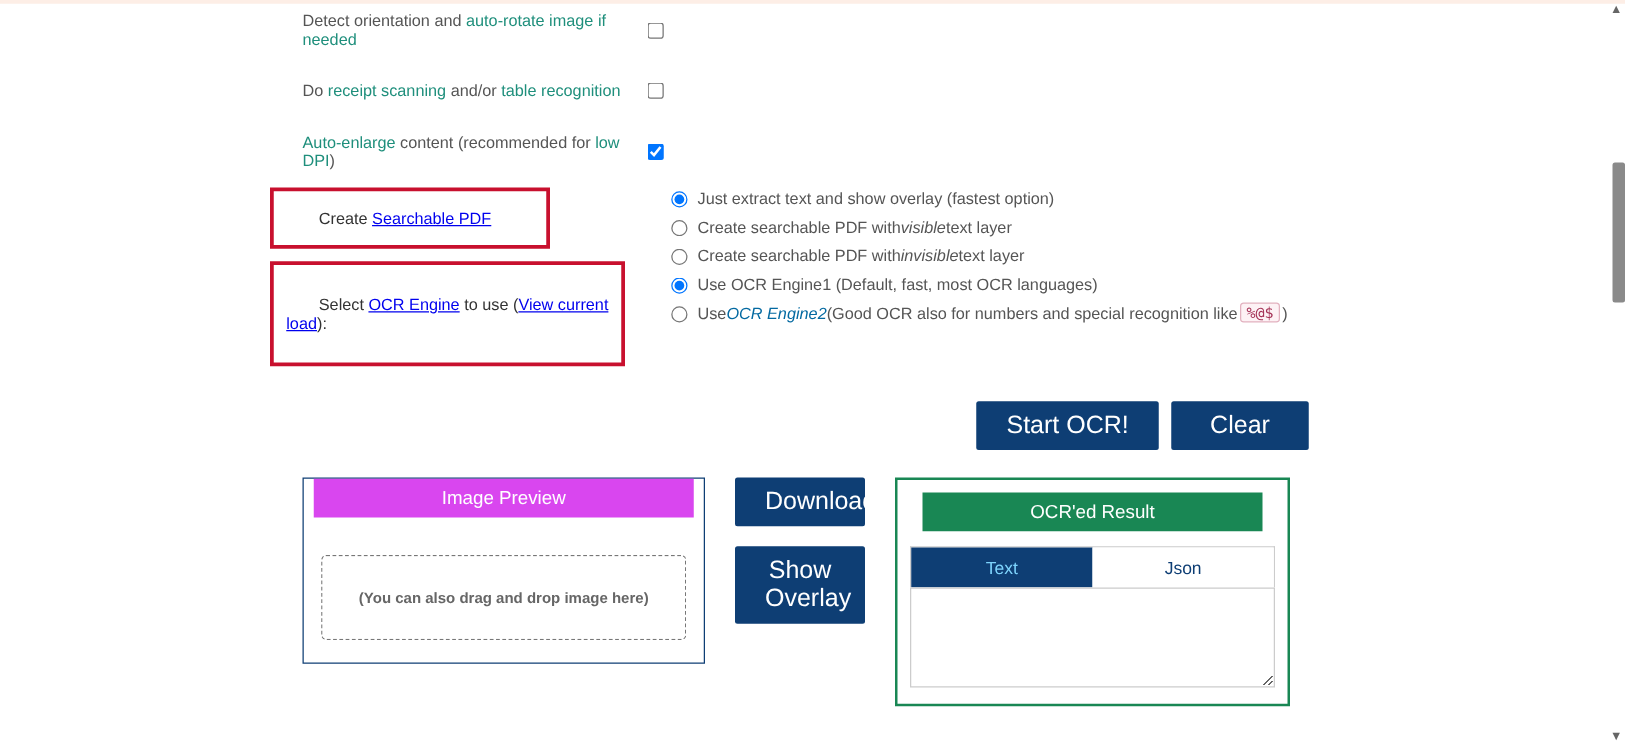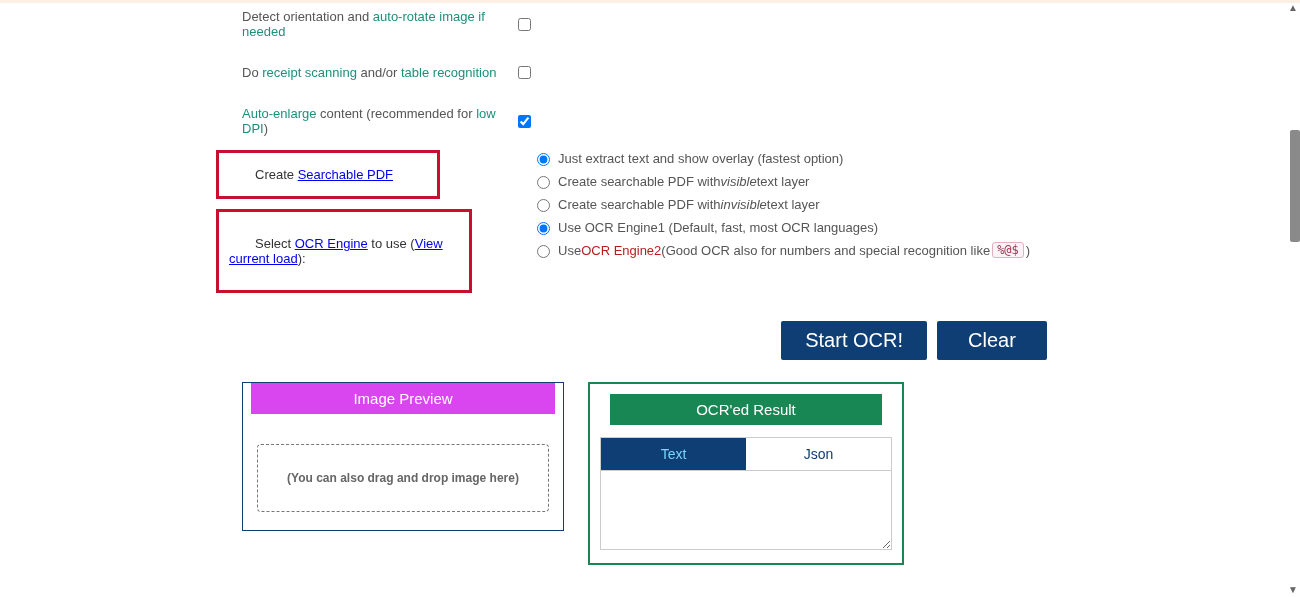"Select OCR Engine to use" div.box-label { width: 256px -> 284px }
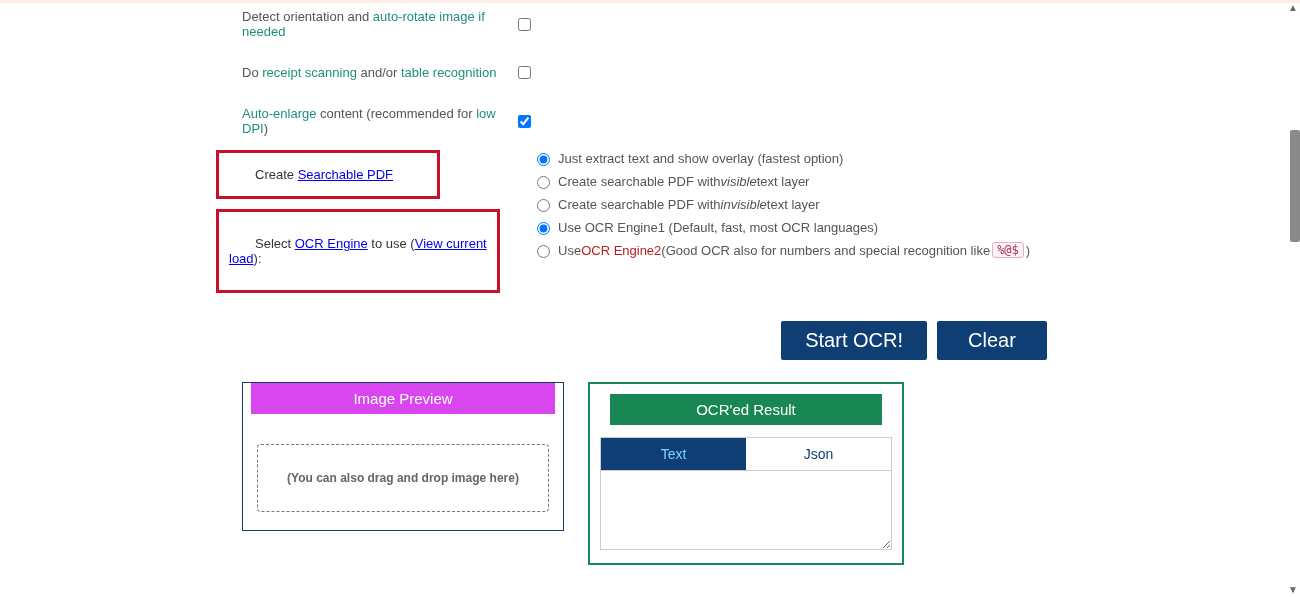"OCR Engine2" .radio-row .link { color: #b91c1c -> #0369a1; font-style: none -> italic }
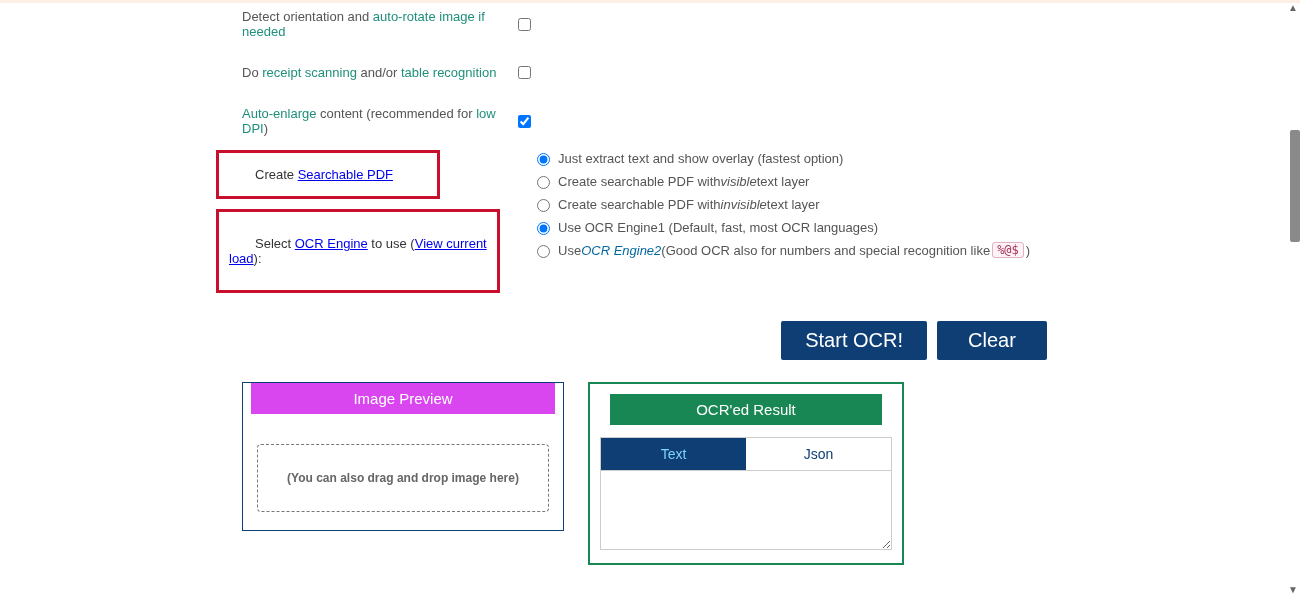"Download" div.mid-col { html: none -> <div> <button>Download</button> <button>Show Overlay</button> </div> }
